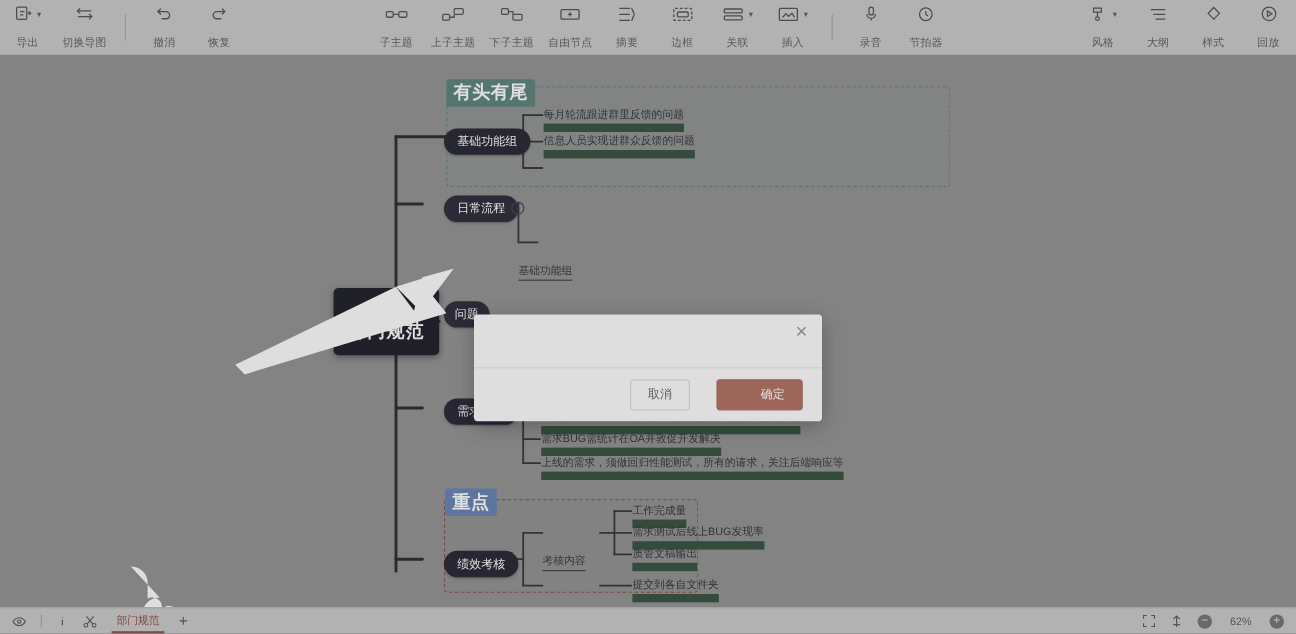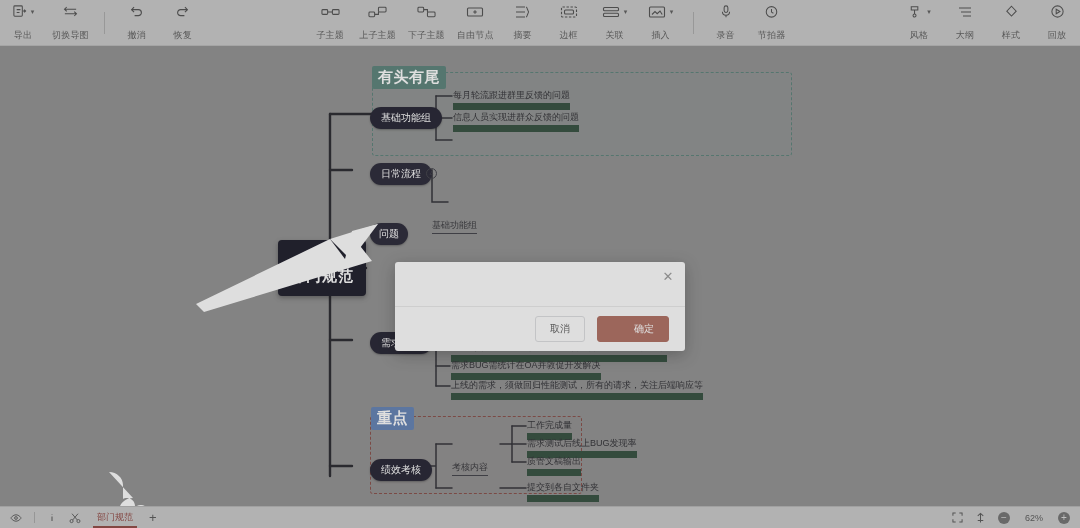"问题" div.node { top: 177px -> 205px }
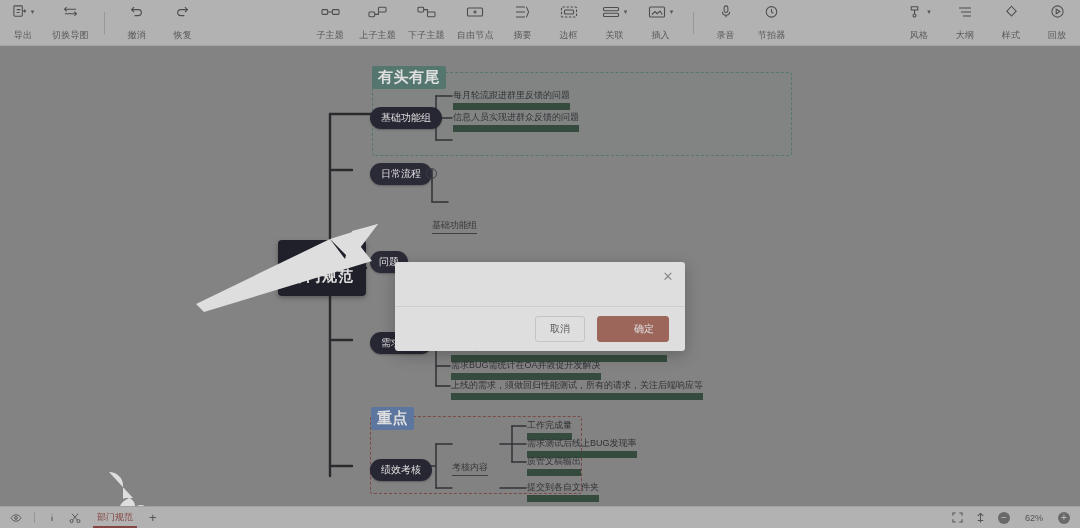"取消" .modal-footer { gap: 12px -> 22px }
